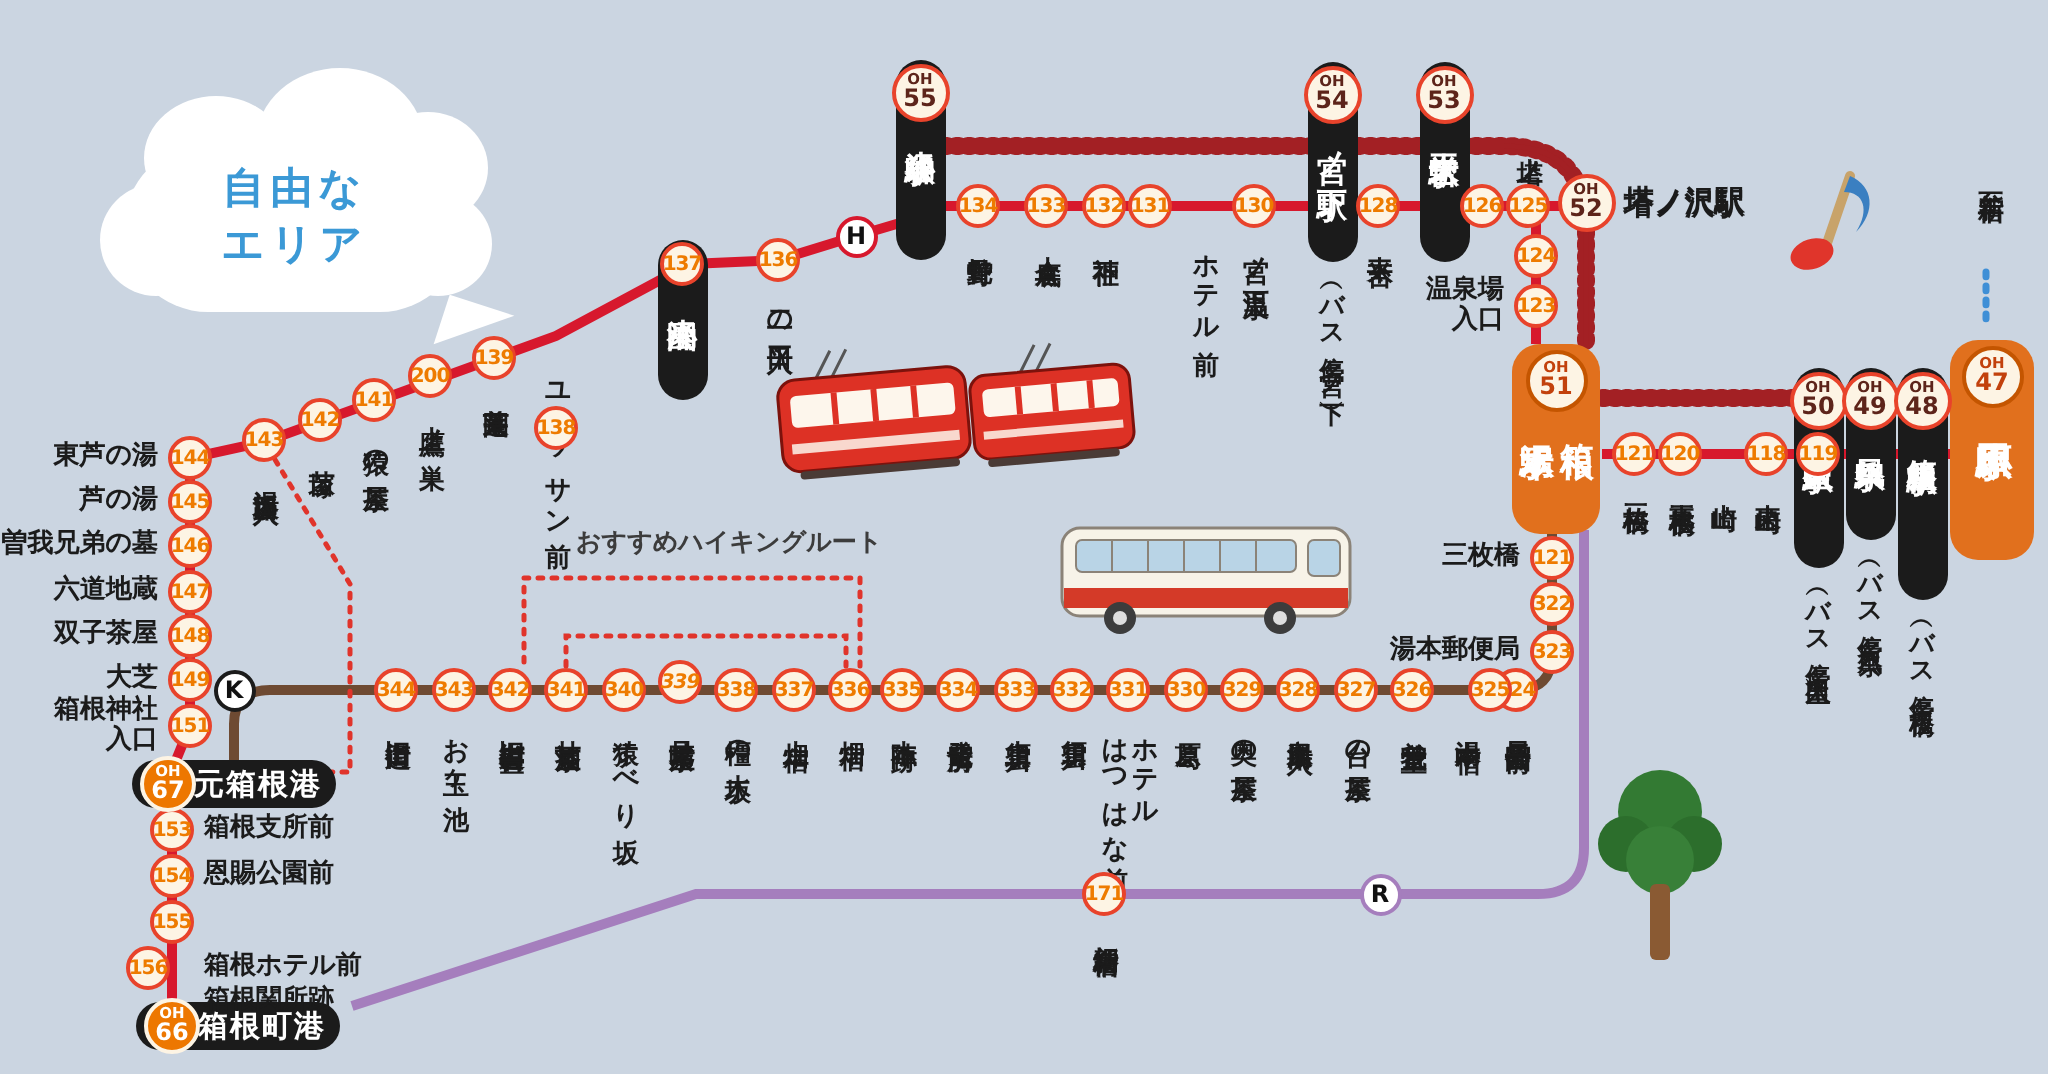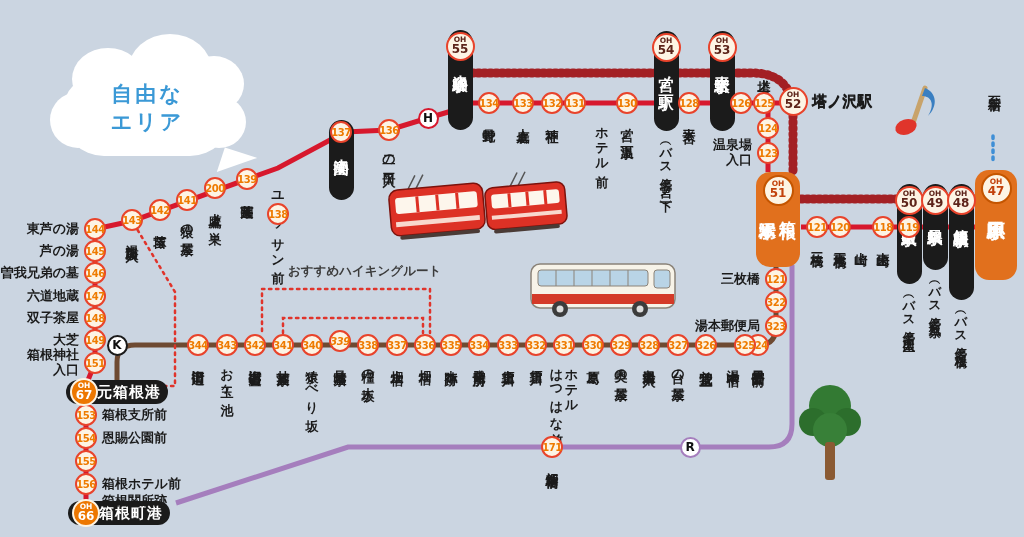"156" div.stop-circle { left: 75px -> 63px }
